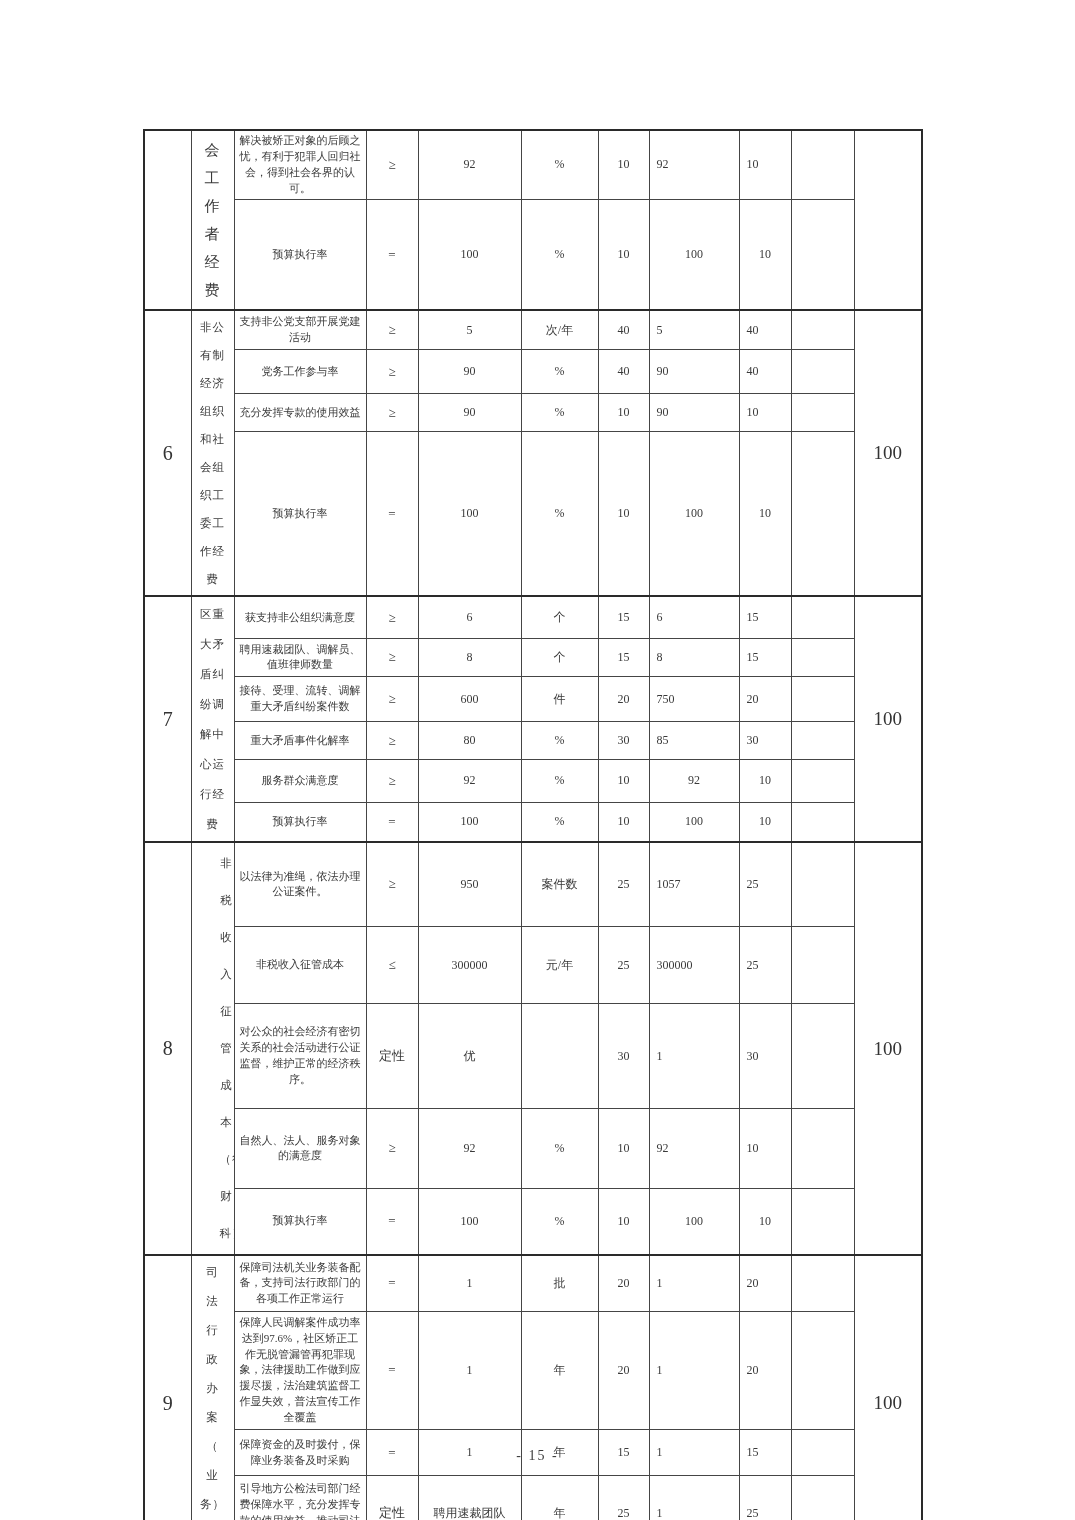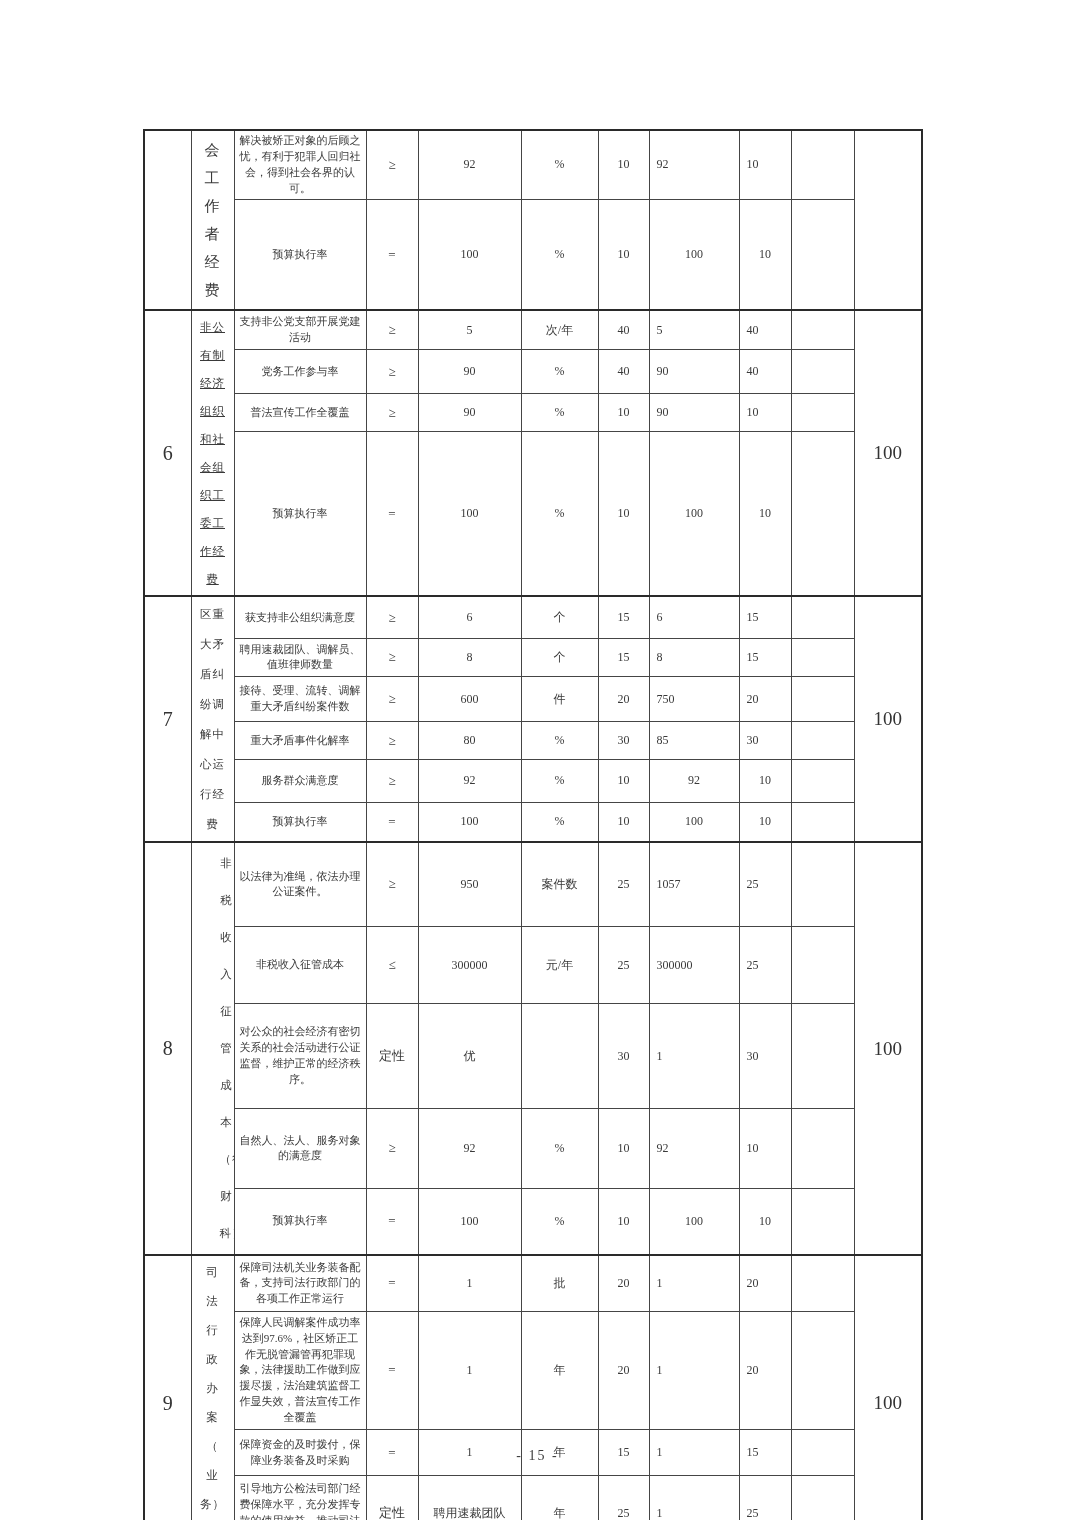"非公" .cat-6 { text-decoration: underline -> none }
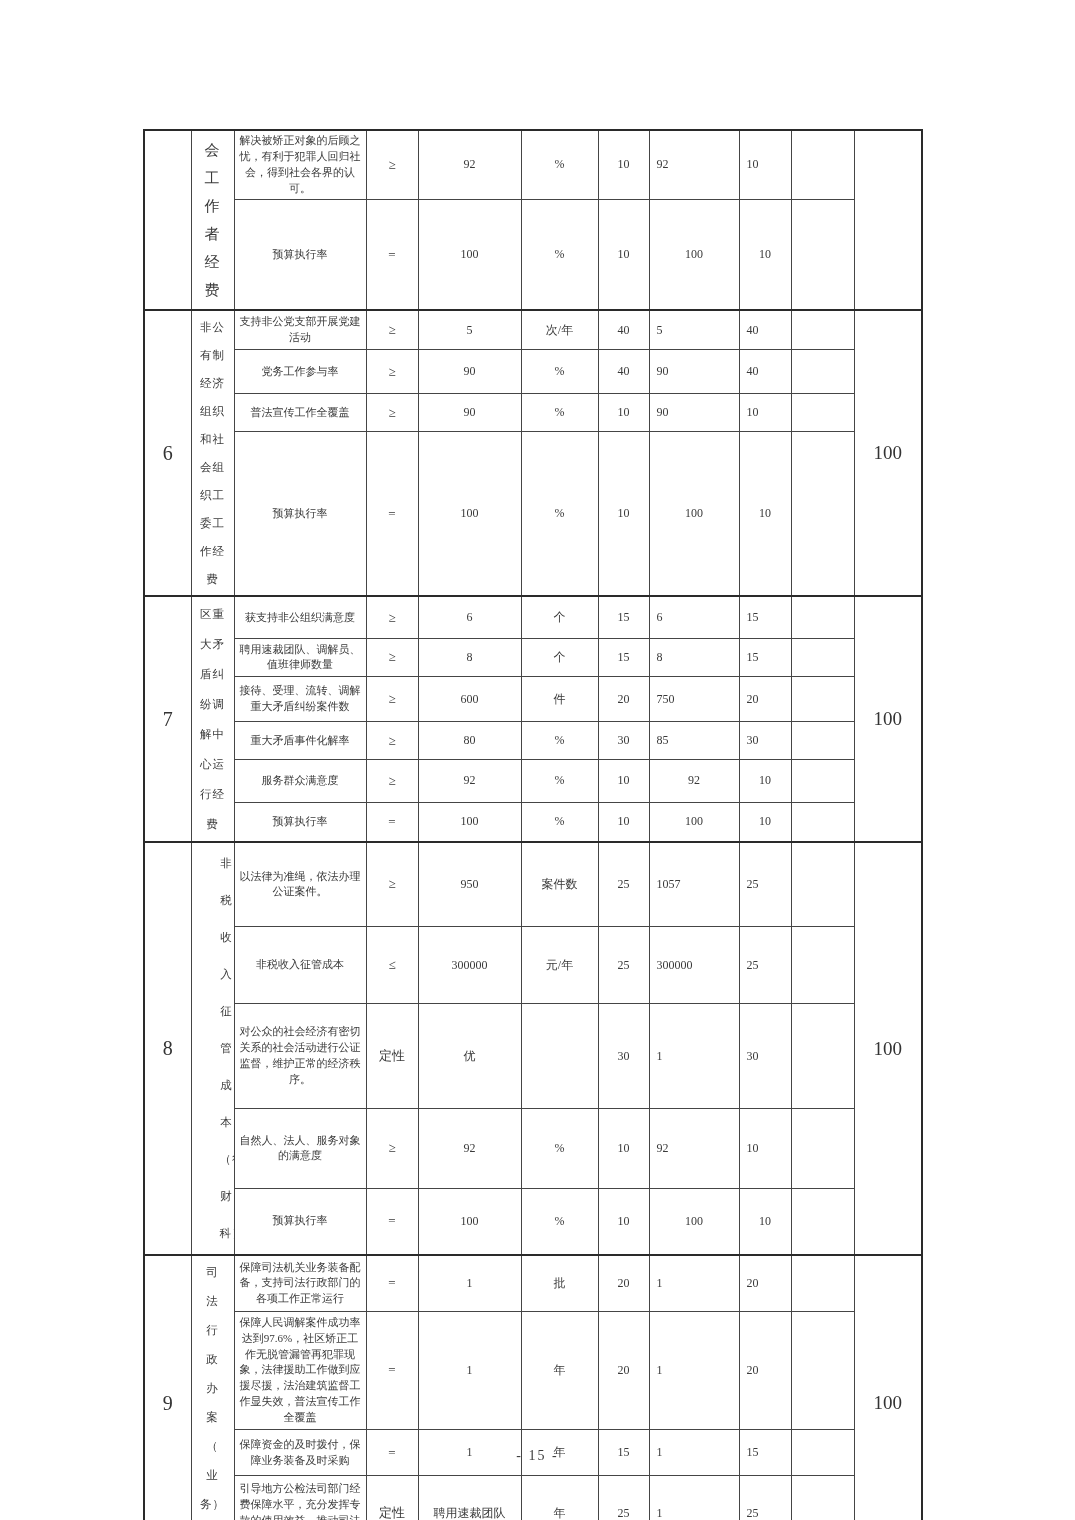"普法宣传工作全覆盖" td.c-ind { text: 普法宣传工作全覆盖 -> 充分发挥专款的使用效益 }
